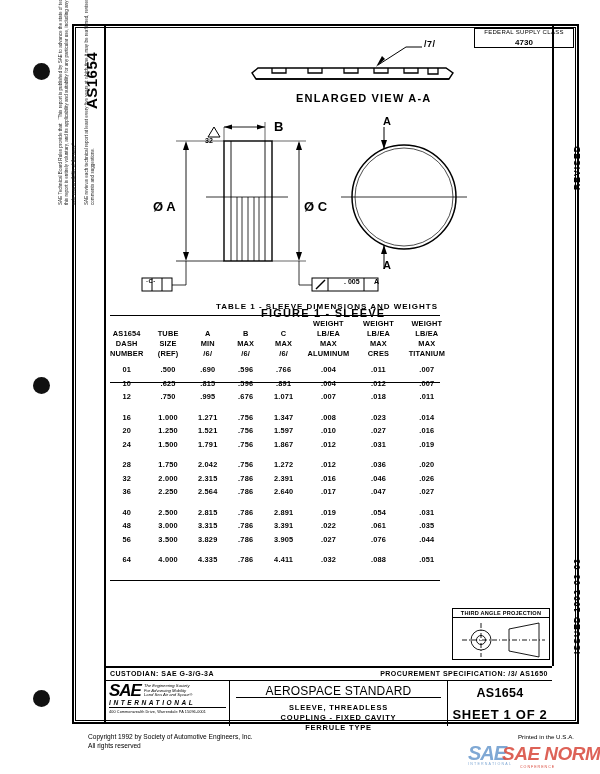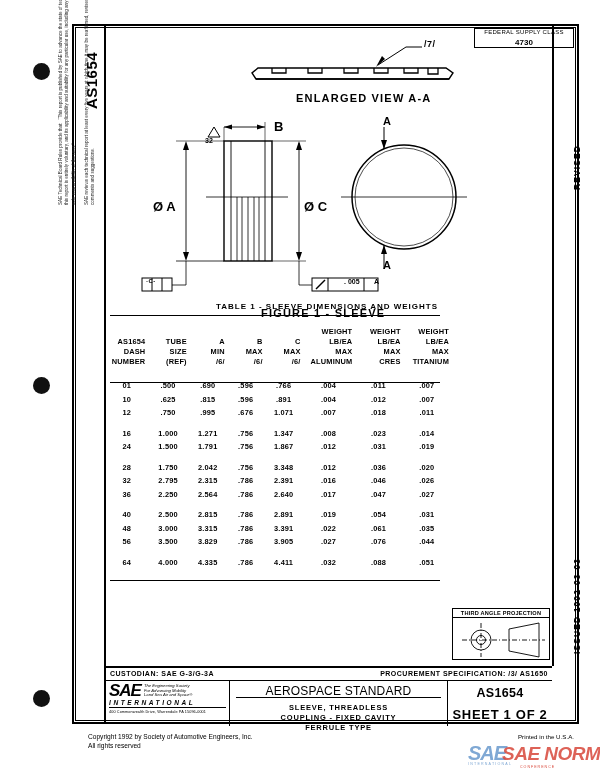"WEIGHT" table.sleeve th { padding: 12px 2px -> 4px 2px; text-align: right -> center }
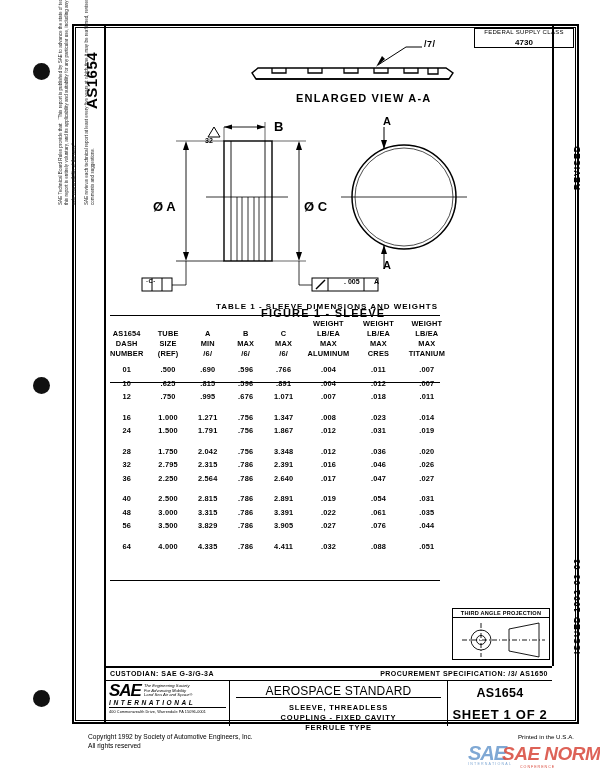"20" tr { html: none -> <tr> <td>20</td> <td>1.250</td> <td>1.521</td> <td>.756</td> <td>1.597</td> <td>.010</td> <td>.027</td> <td>.016</td> </tr> }
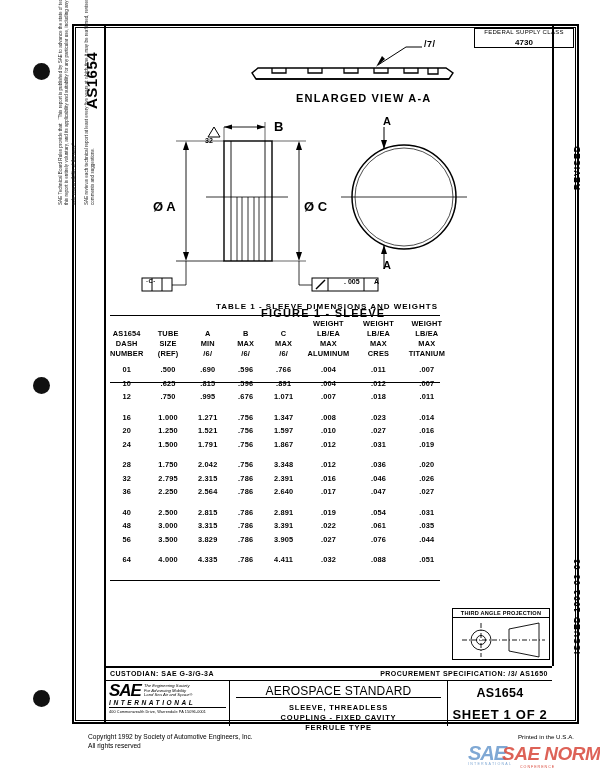"3.348" td { text: 3.348 -> 1.272 }
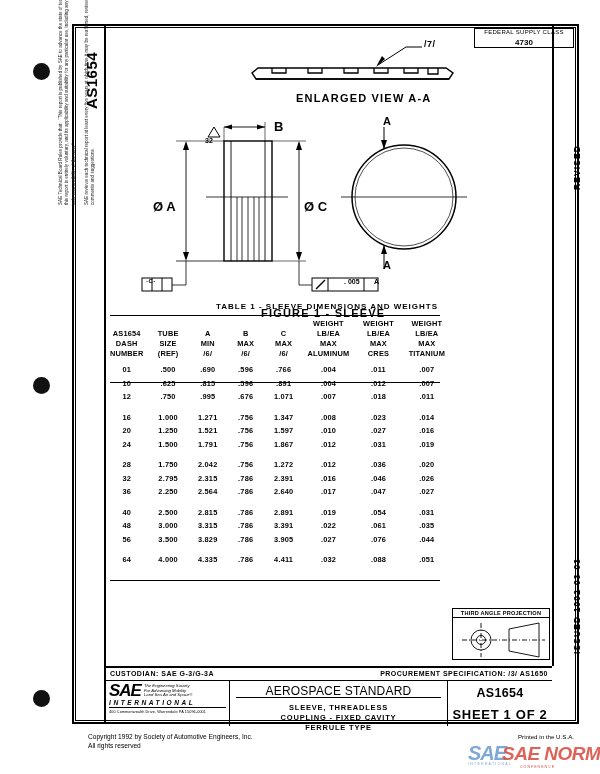"2.795" td { text: 2.795 -> 2.000 }
